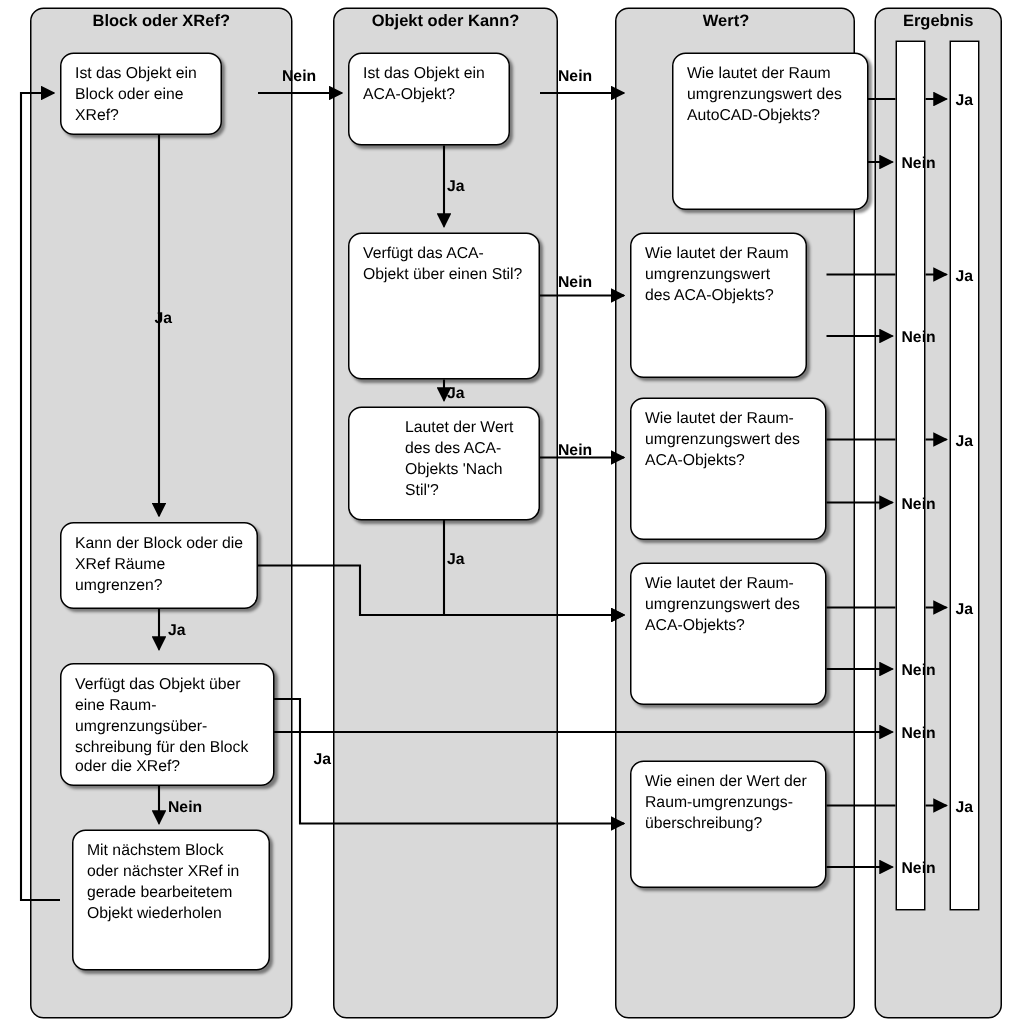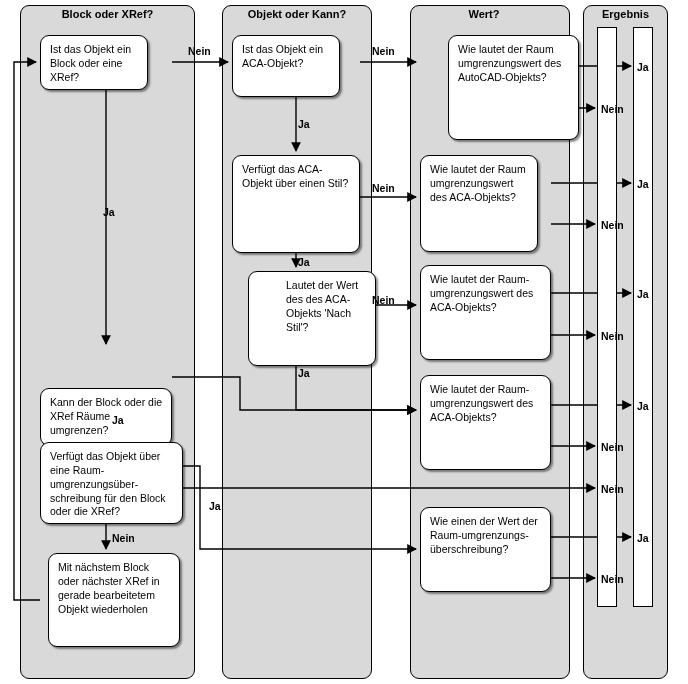"Lautet der Wert des des" div.node { height: 95px -> 76px; left: 248px -> 232px }
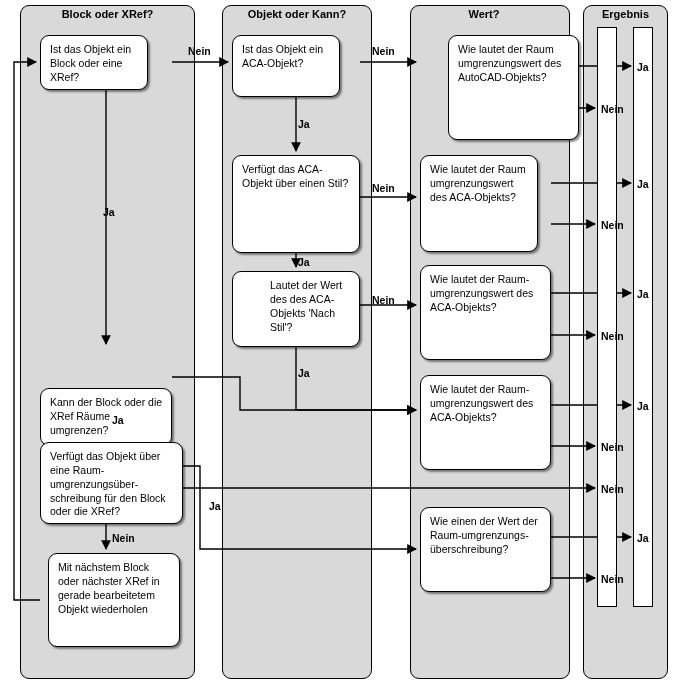"Kann der Block oder die" div.node { margin-top: 40px -> none }
